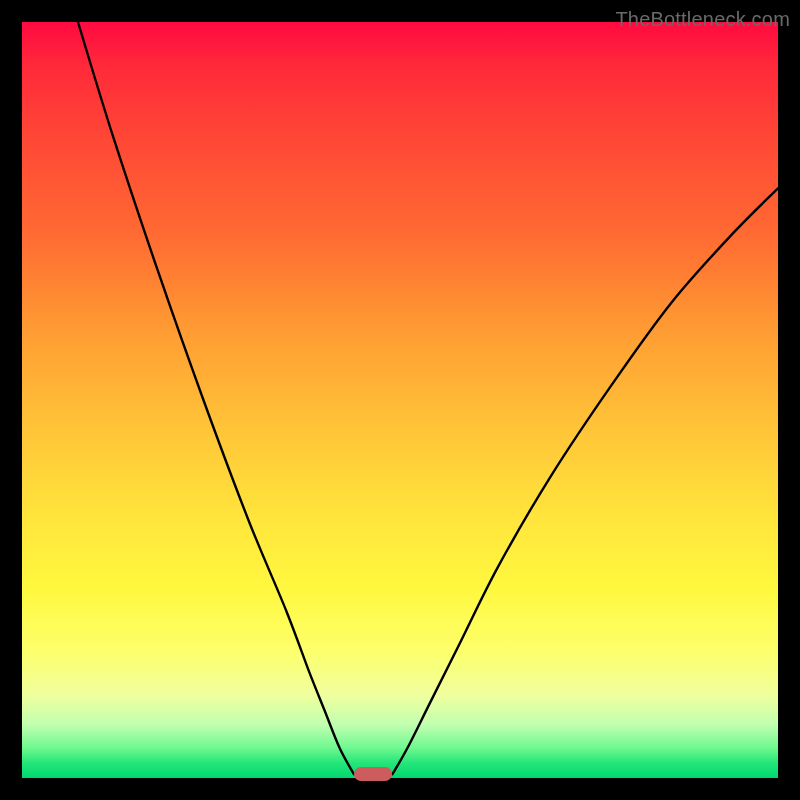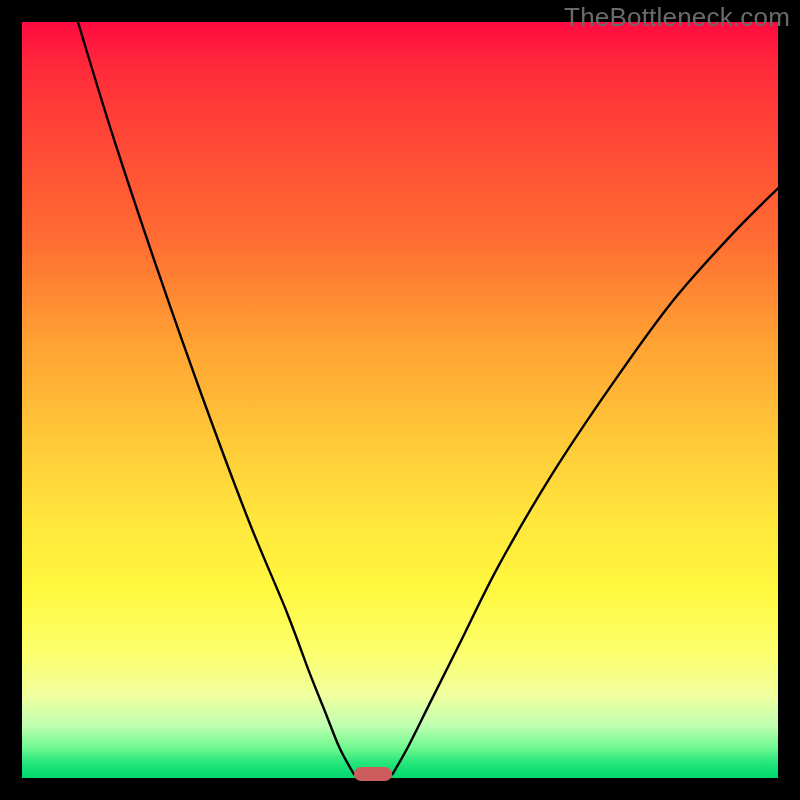"TheBottleneck.com" .attribution { font-size: 26px -> 20px; top: 2px -> 8px }
